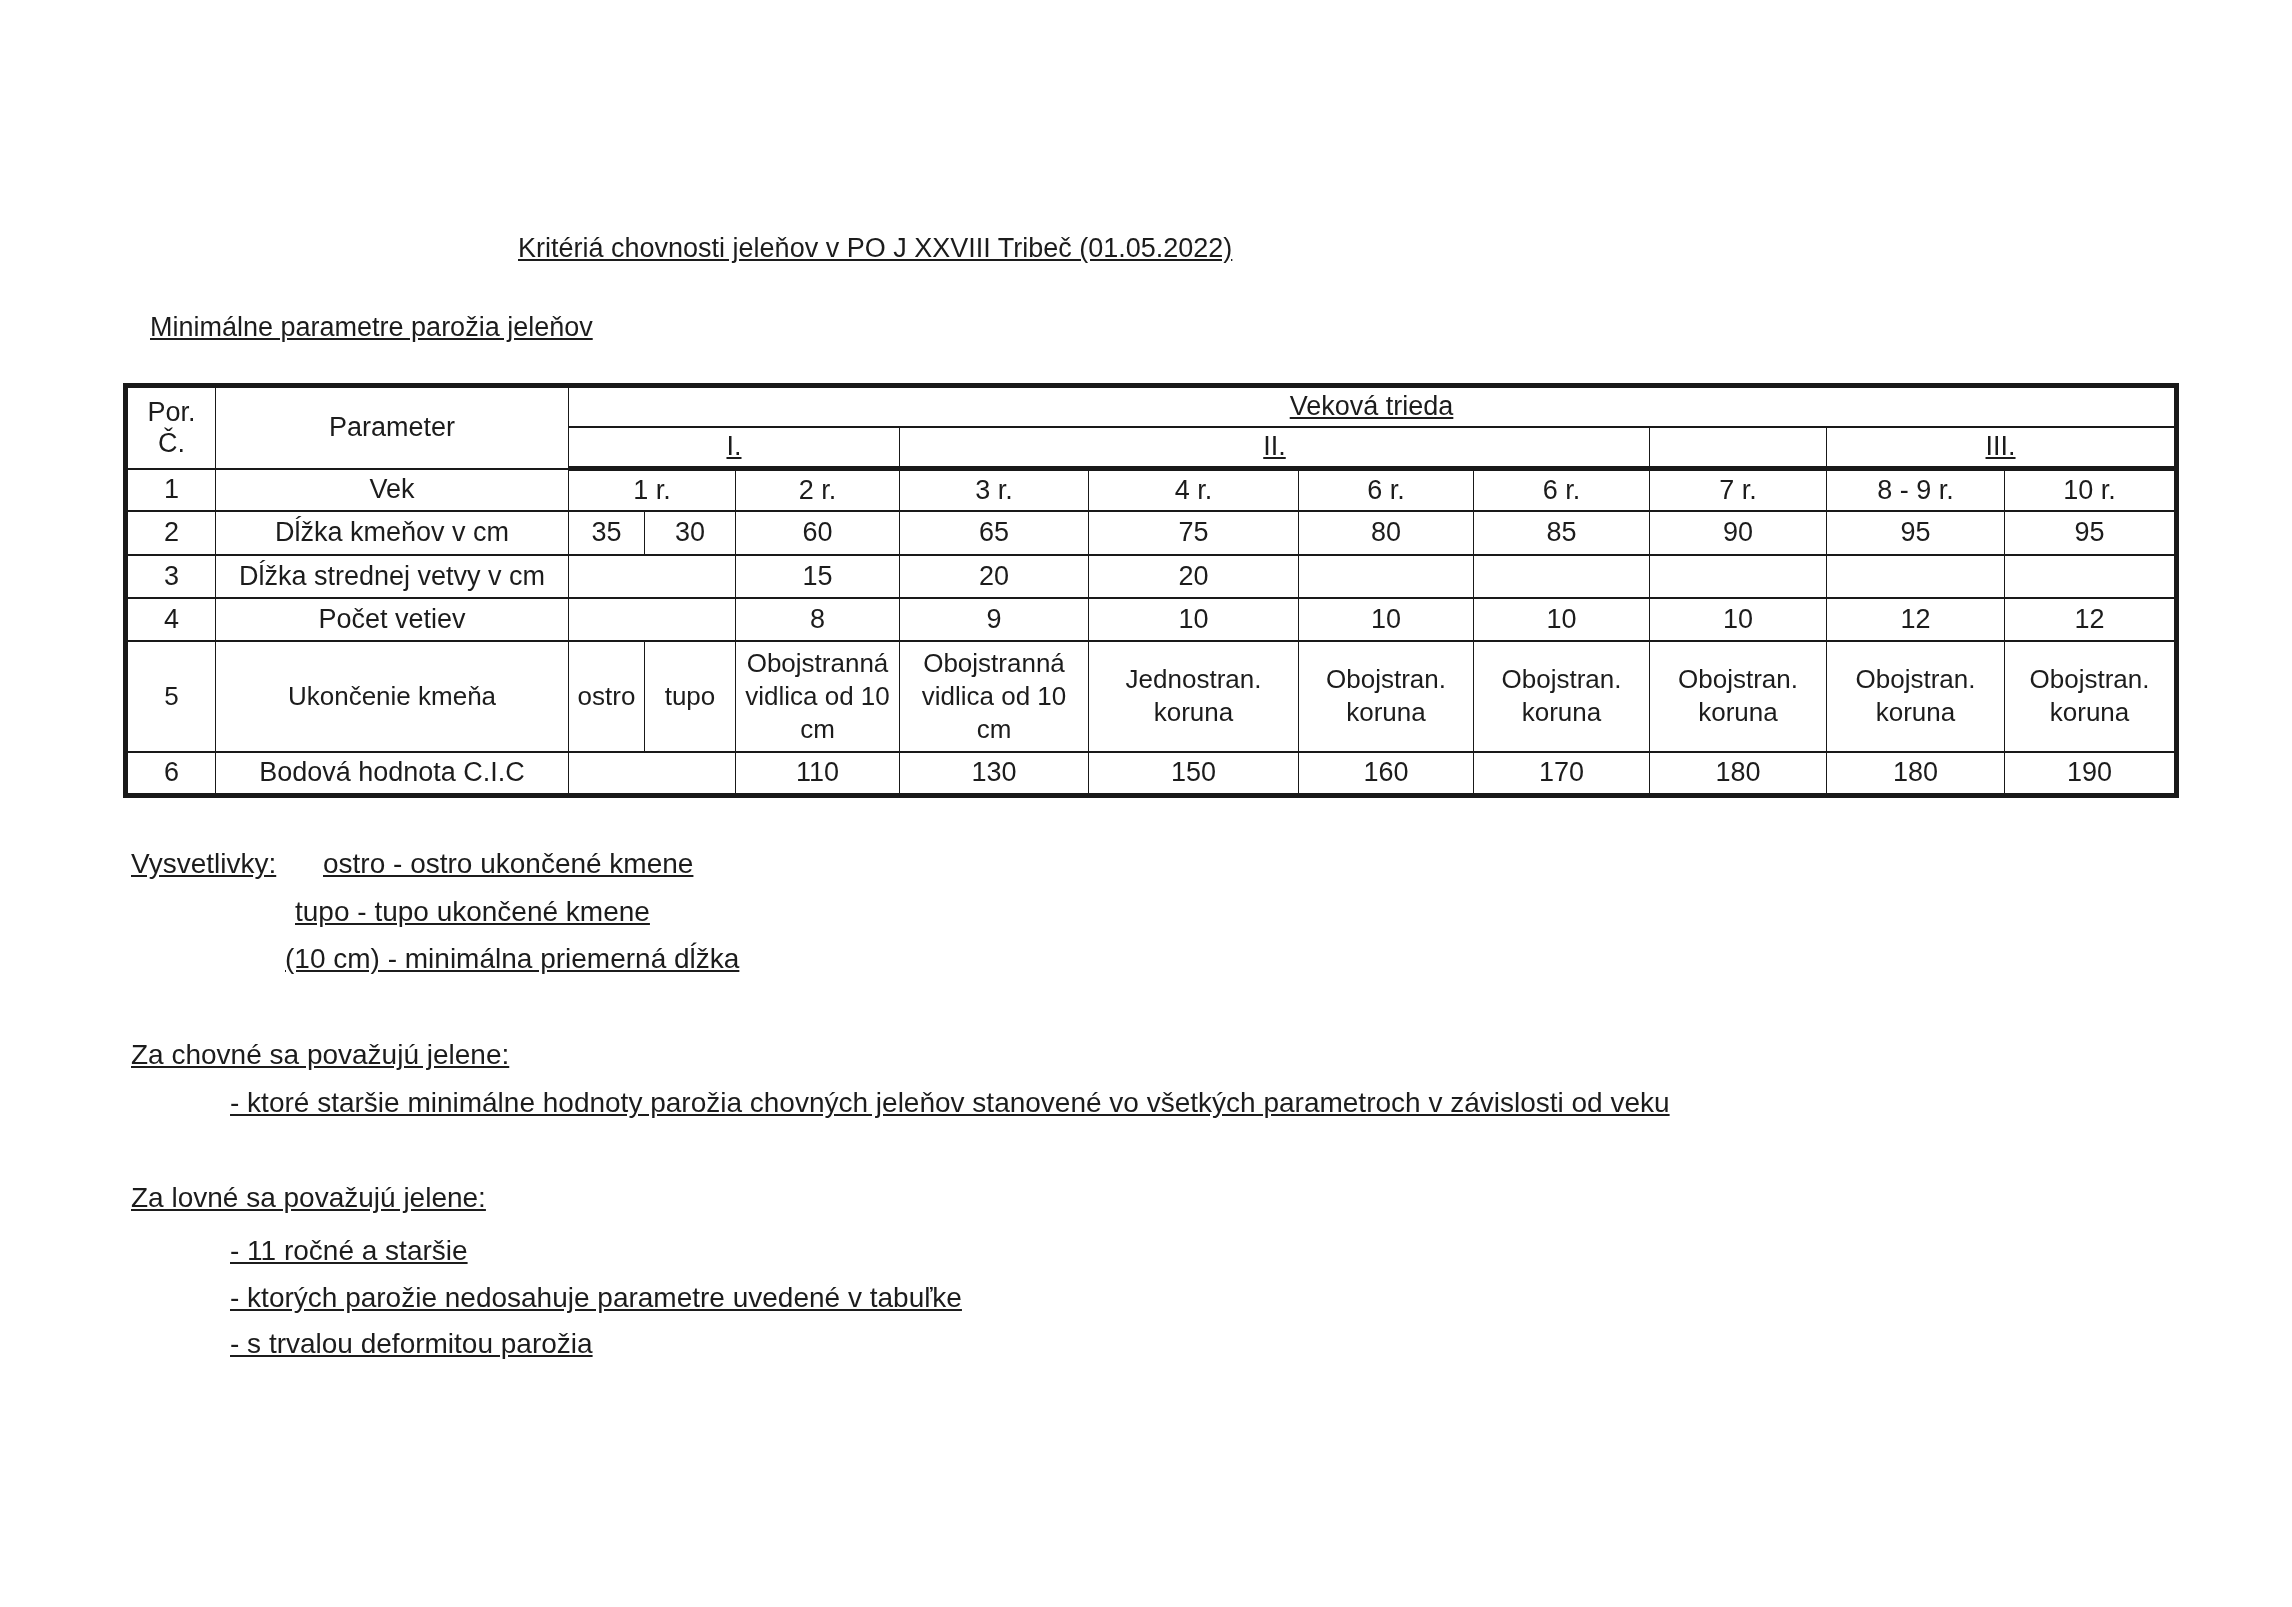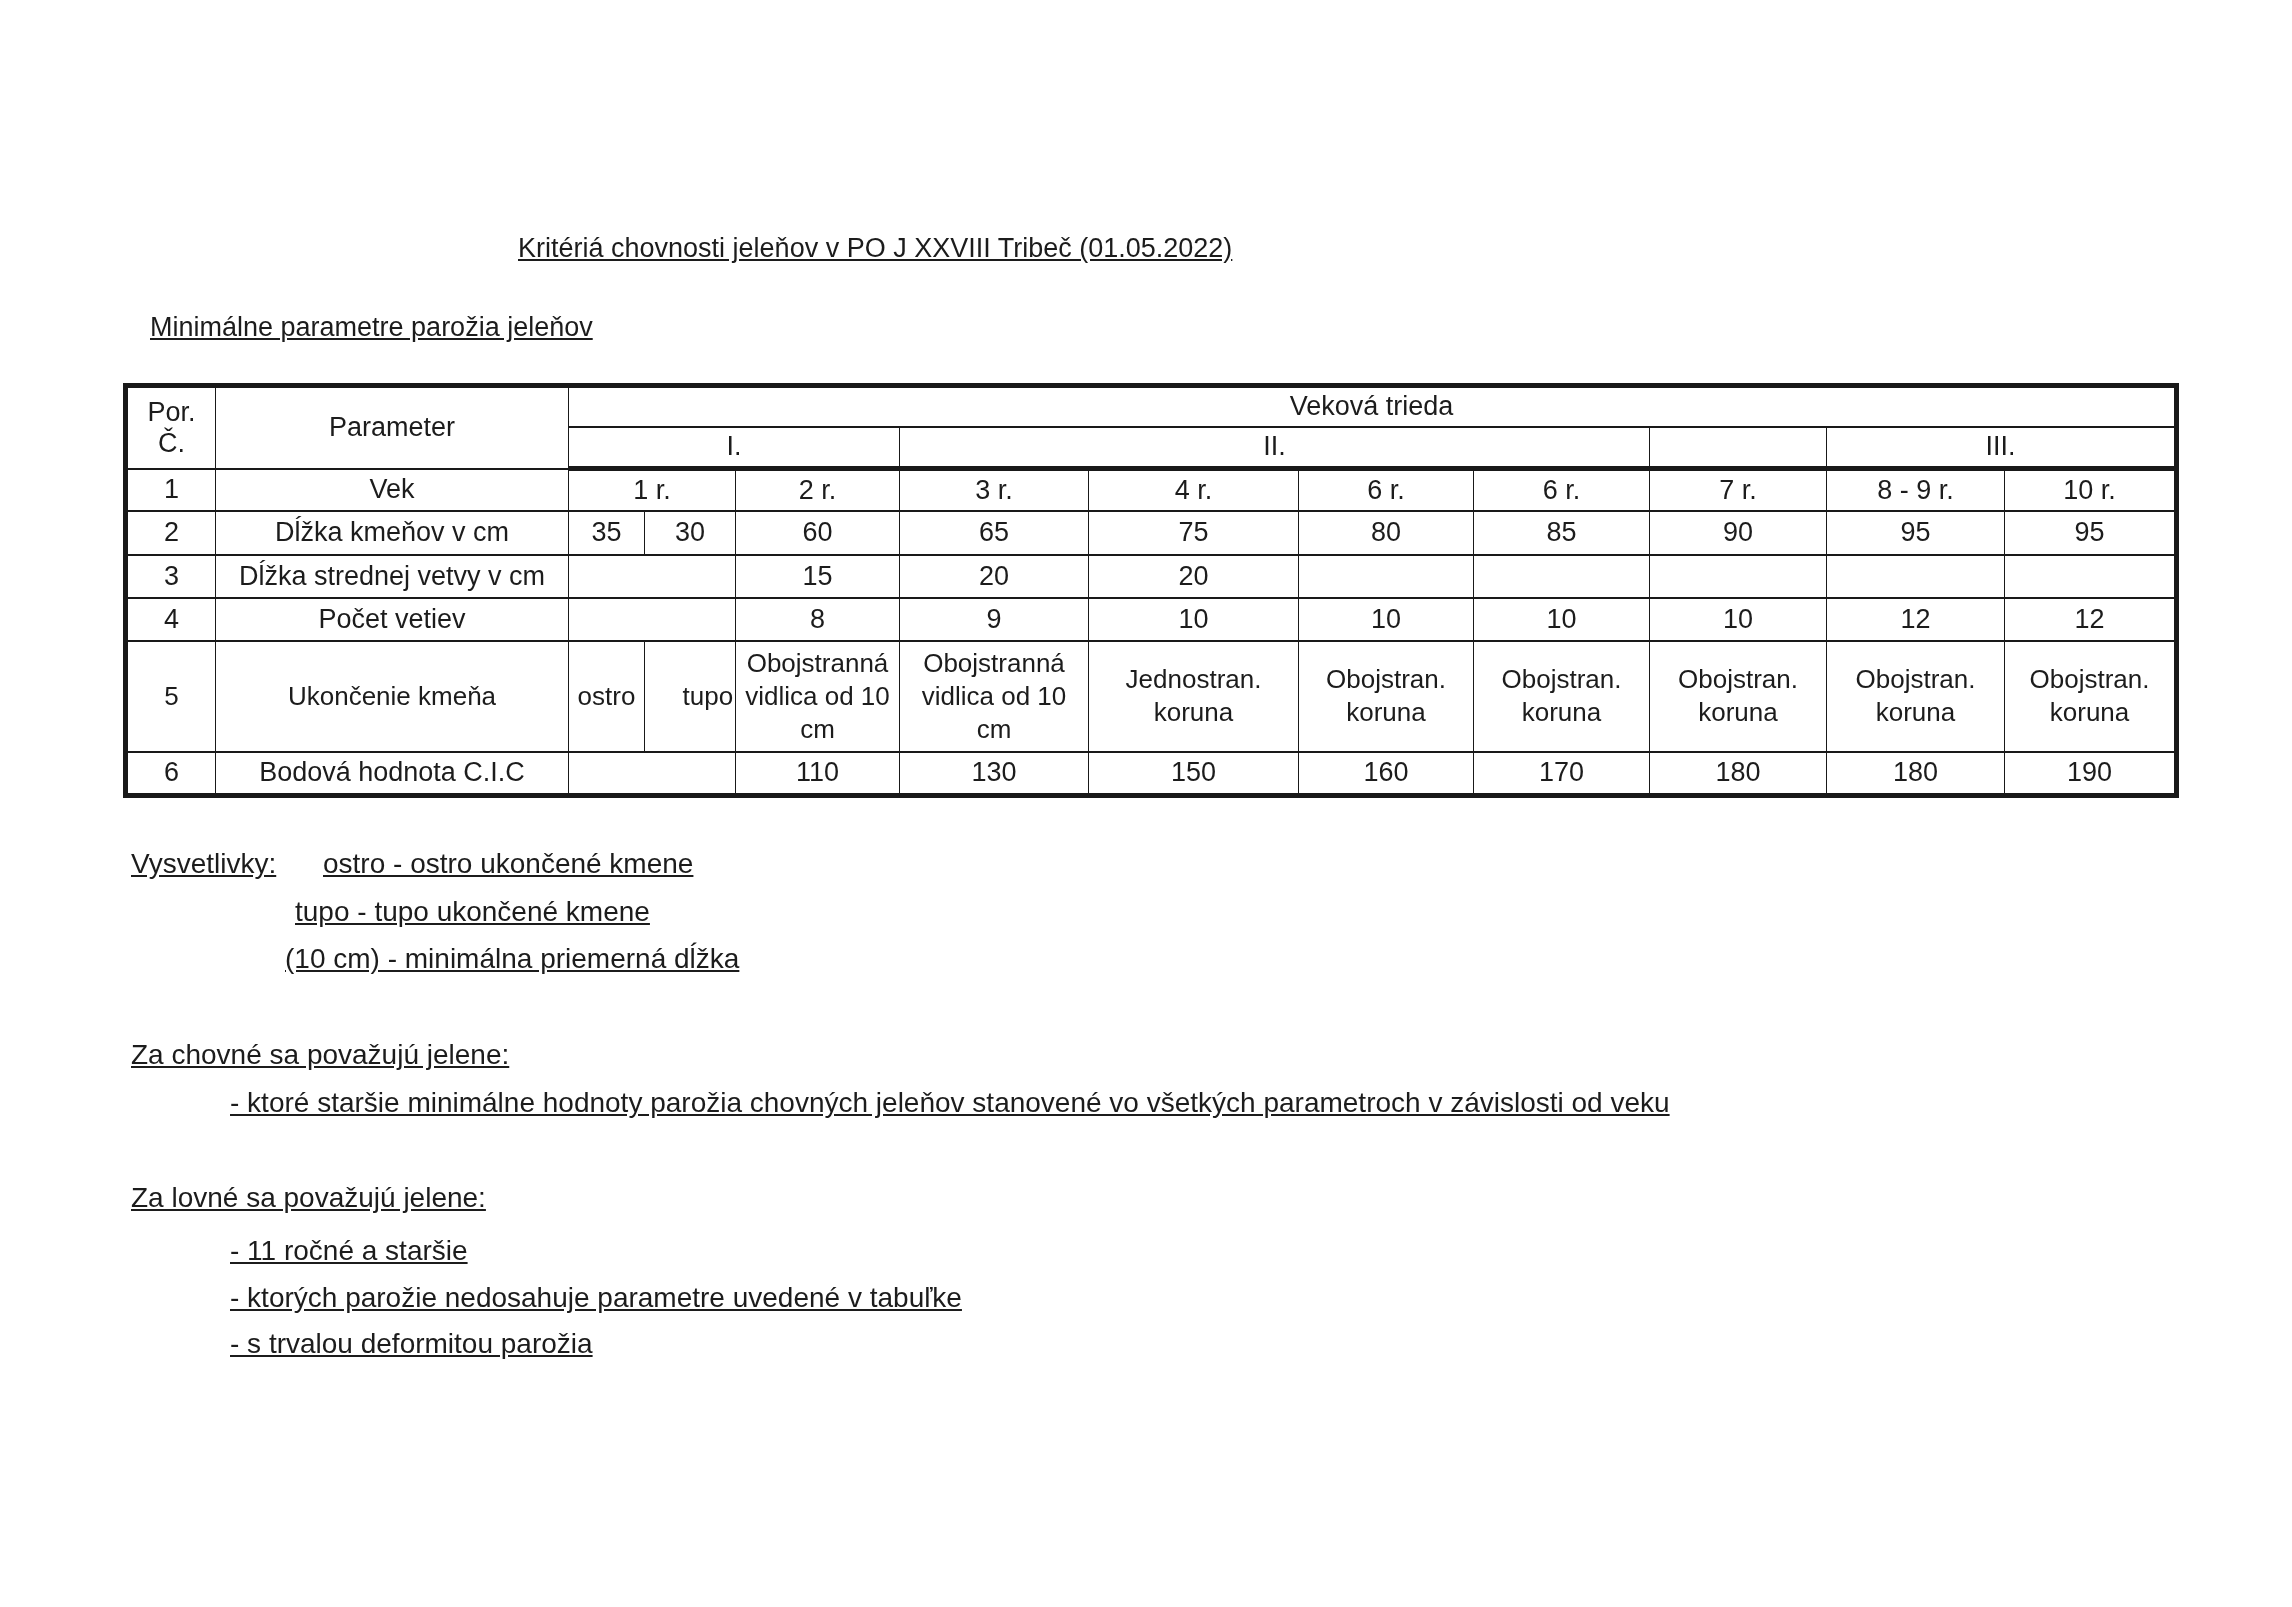"Veková trieda" td.c-group, td.c-vt { text-decoration: none -> underline }
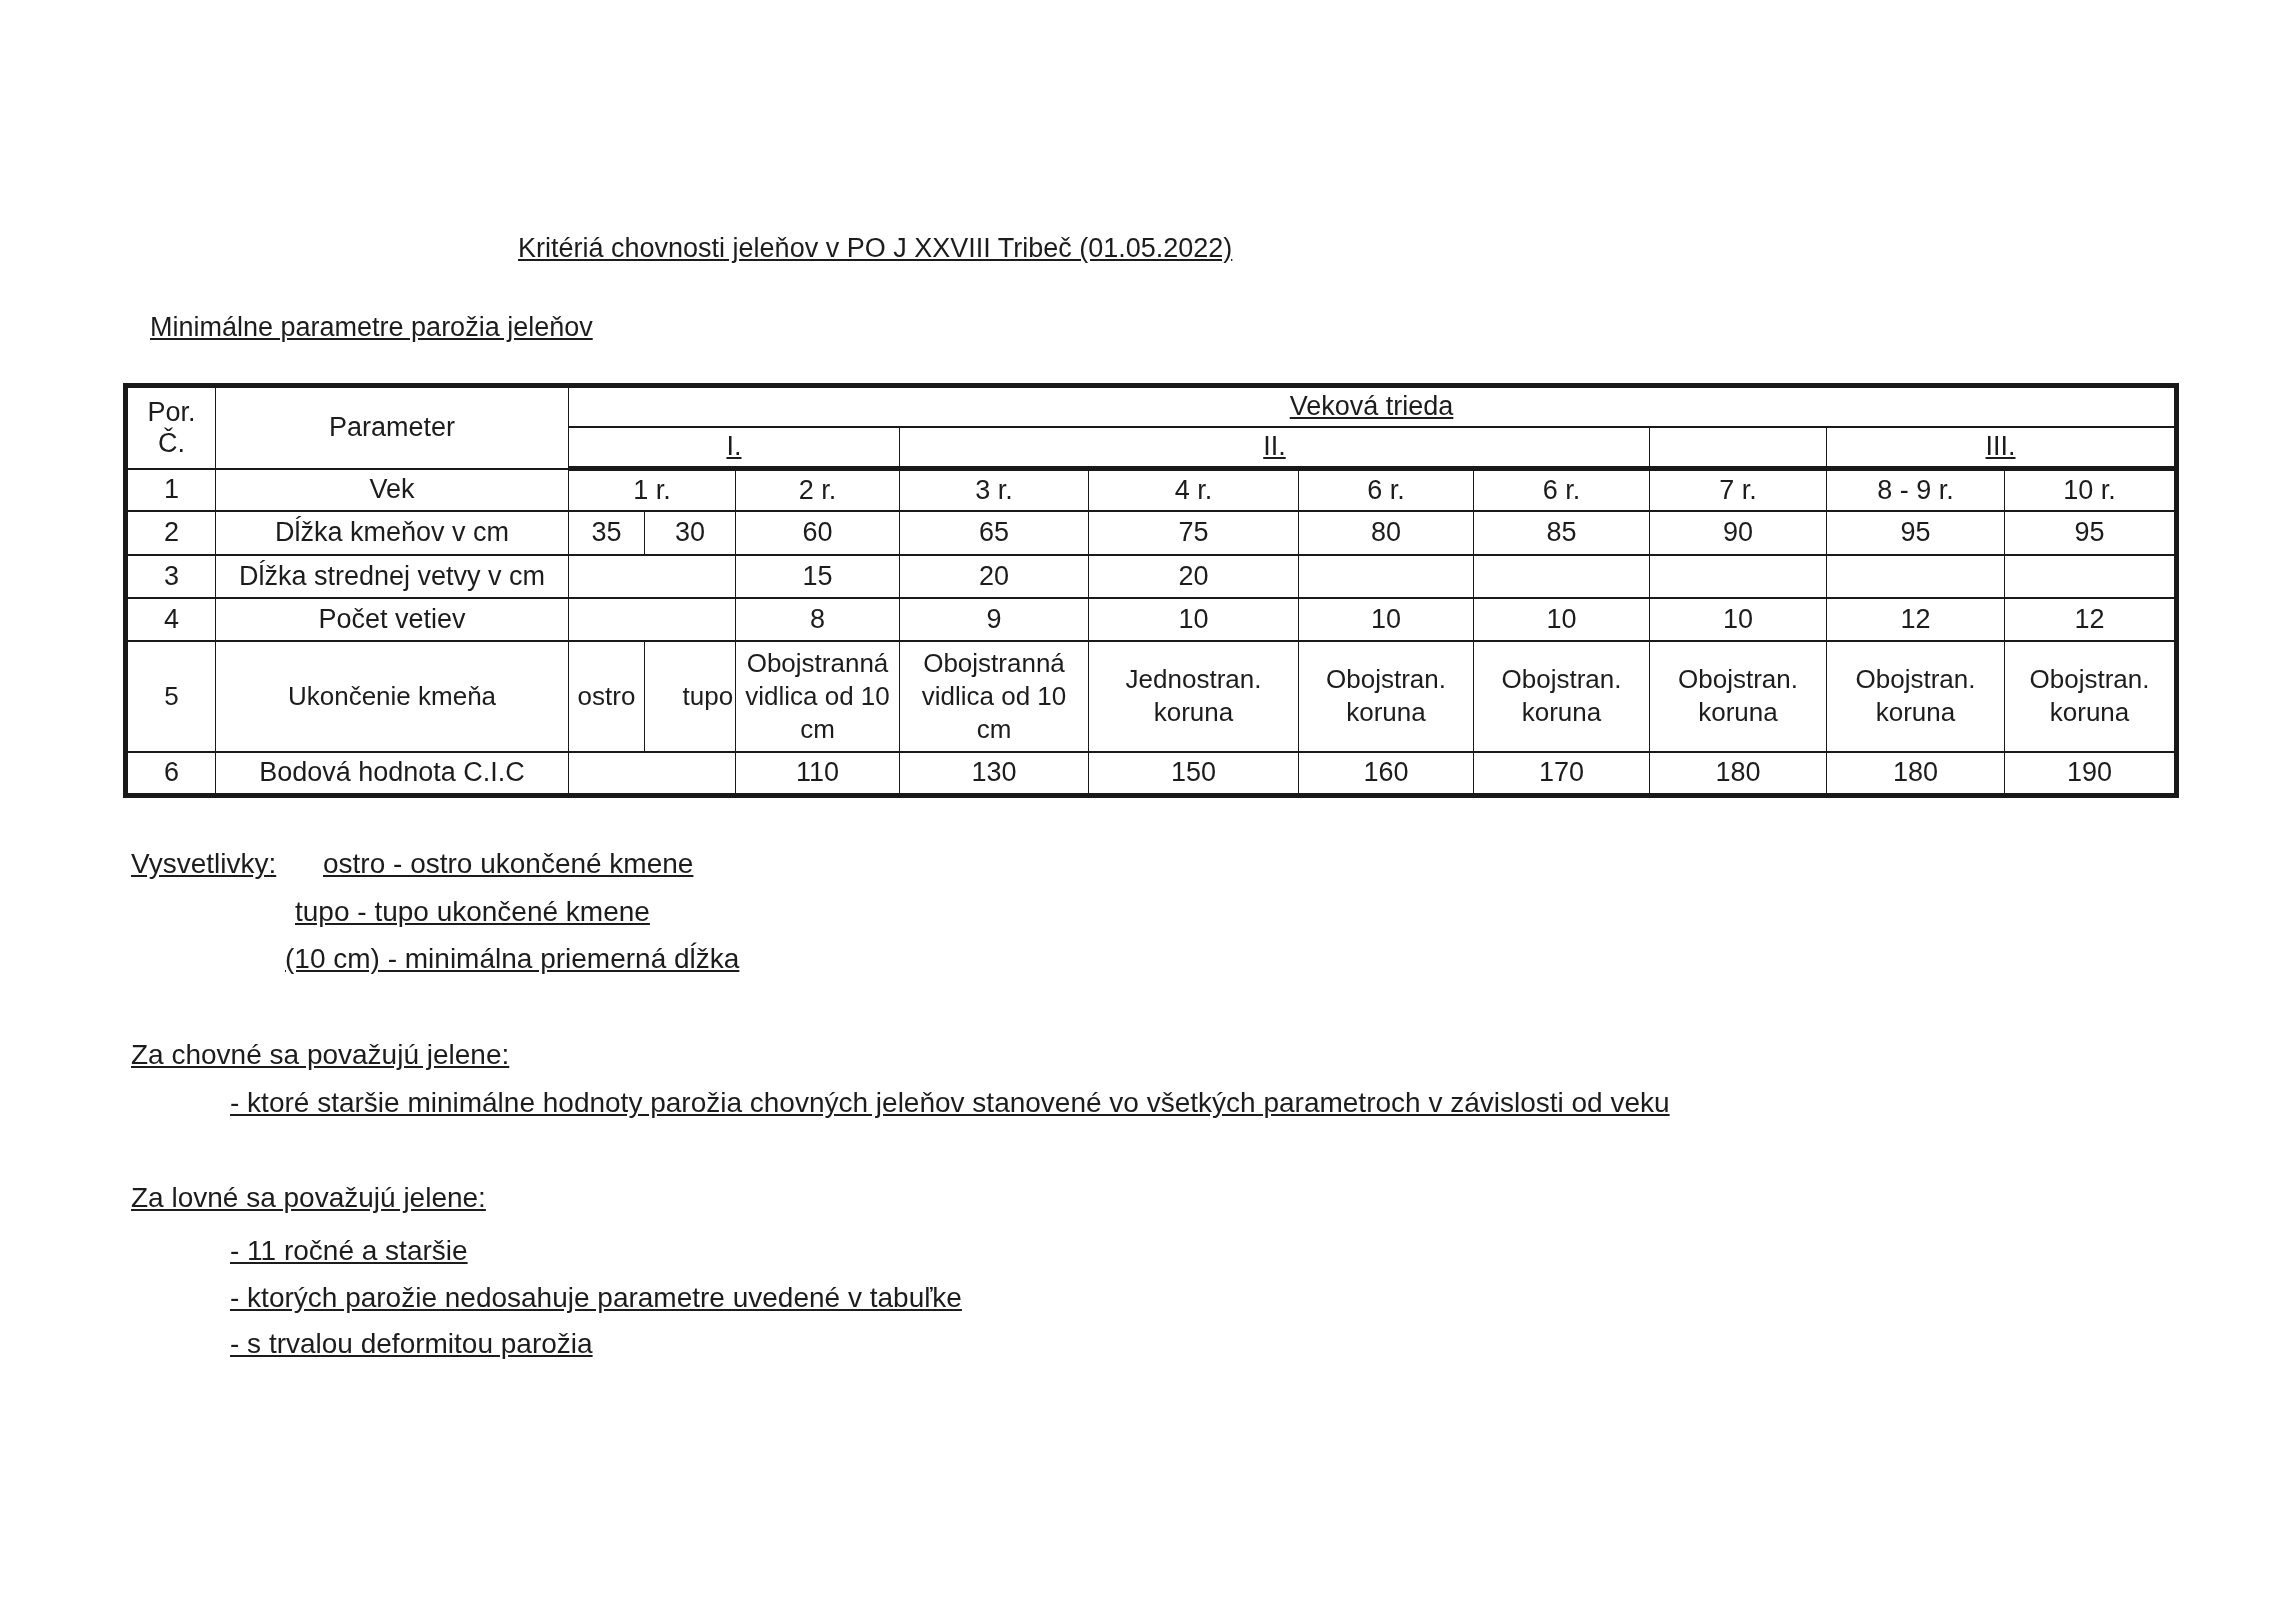"tupo" td { text-align: right -> none }
